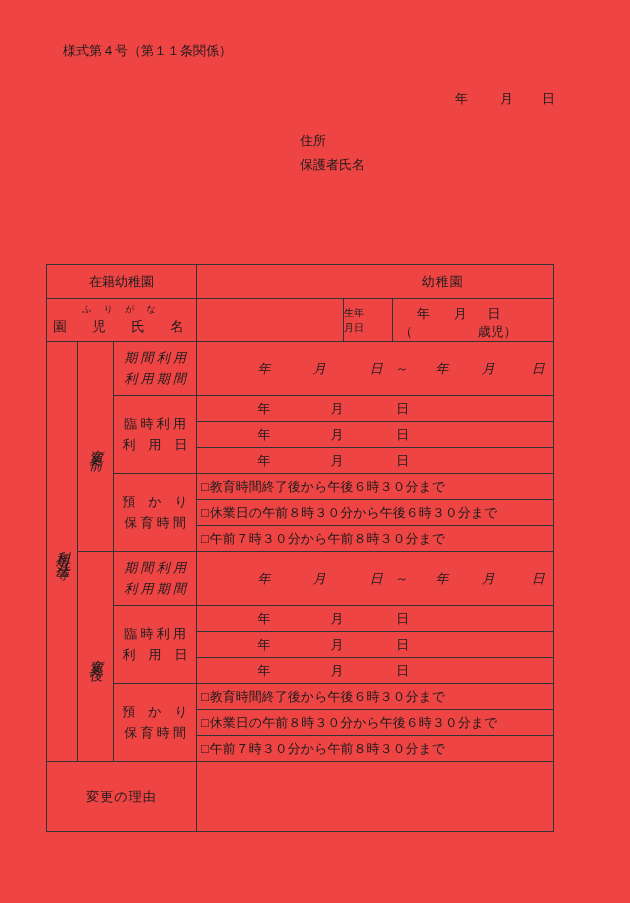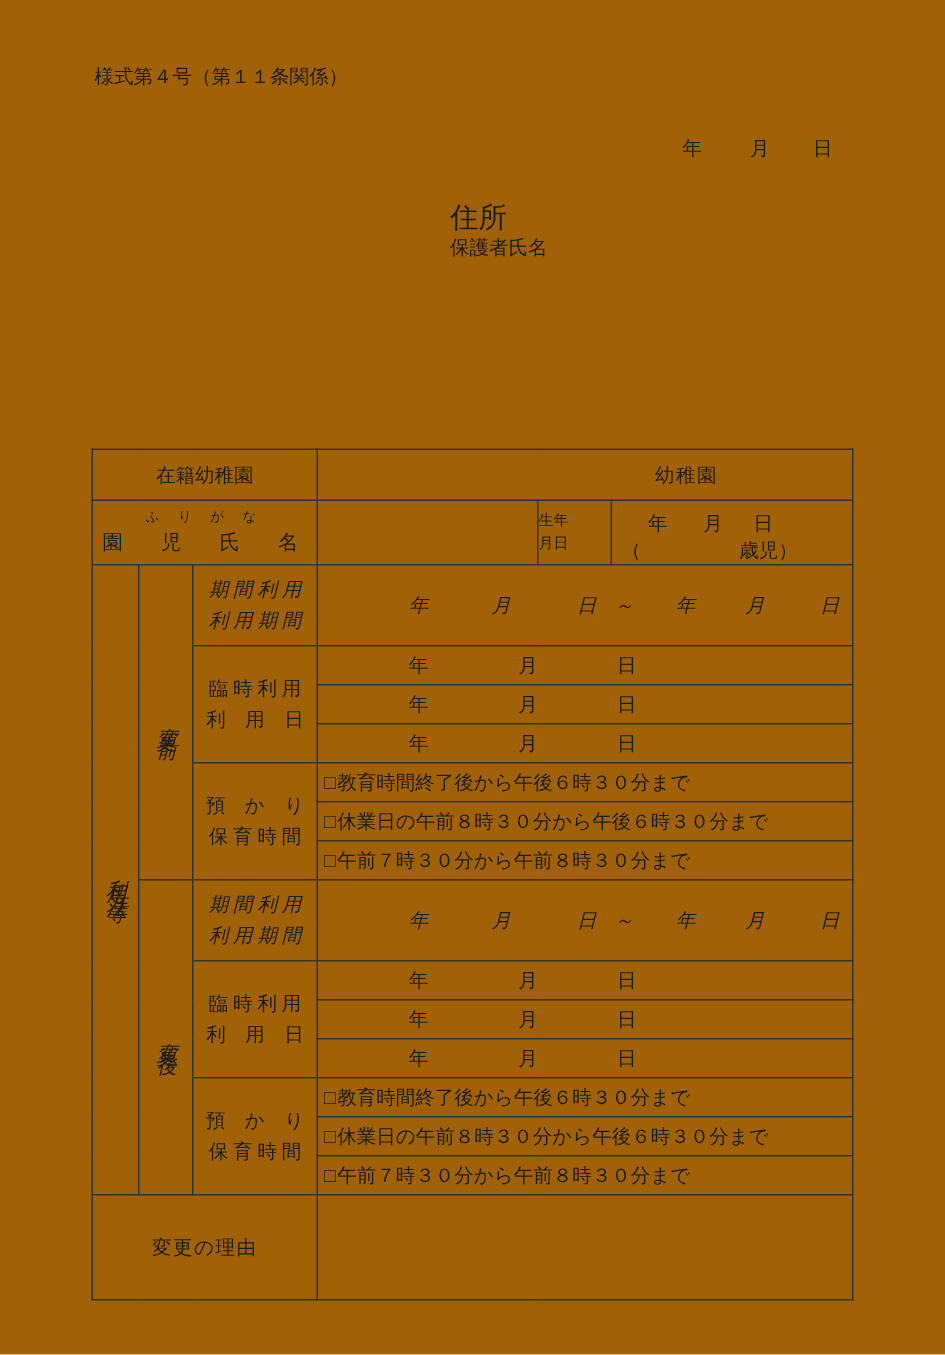"様式第４号（第１１条関係）" .page { background: #a16207 -> #ef4444 }
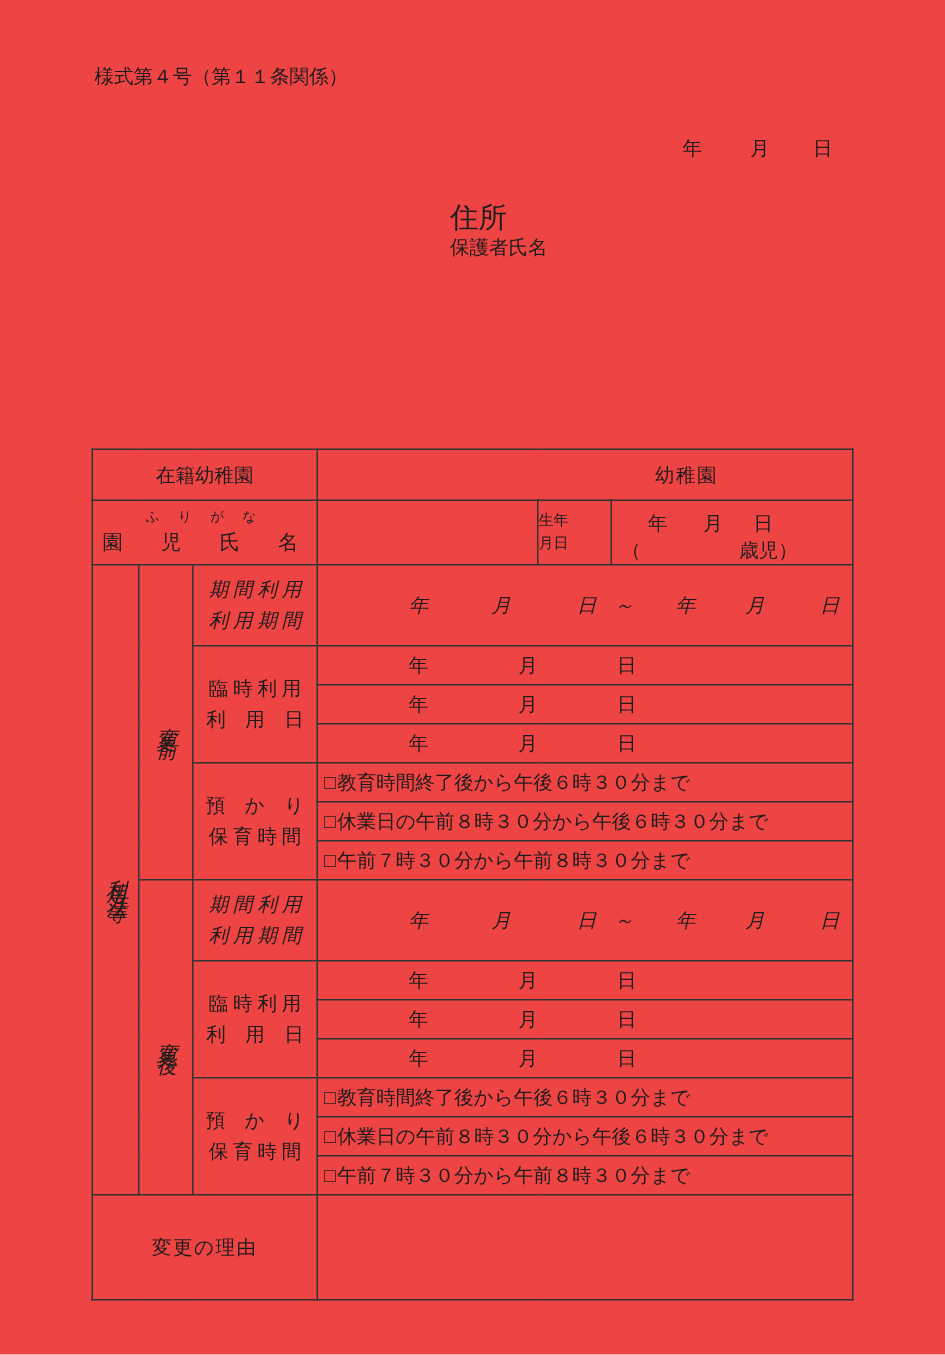"住所" .address { font-size: 19px -> 13px }
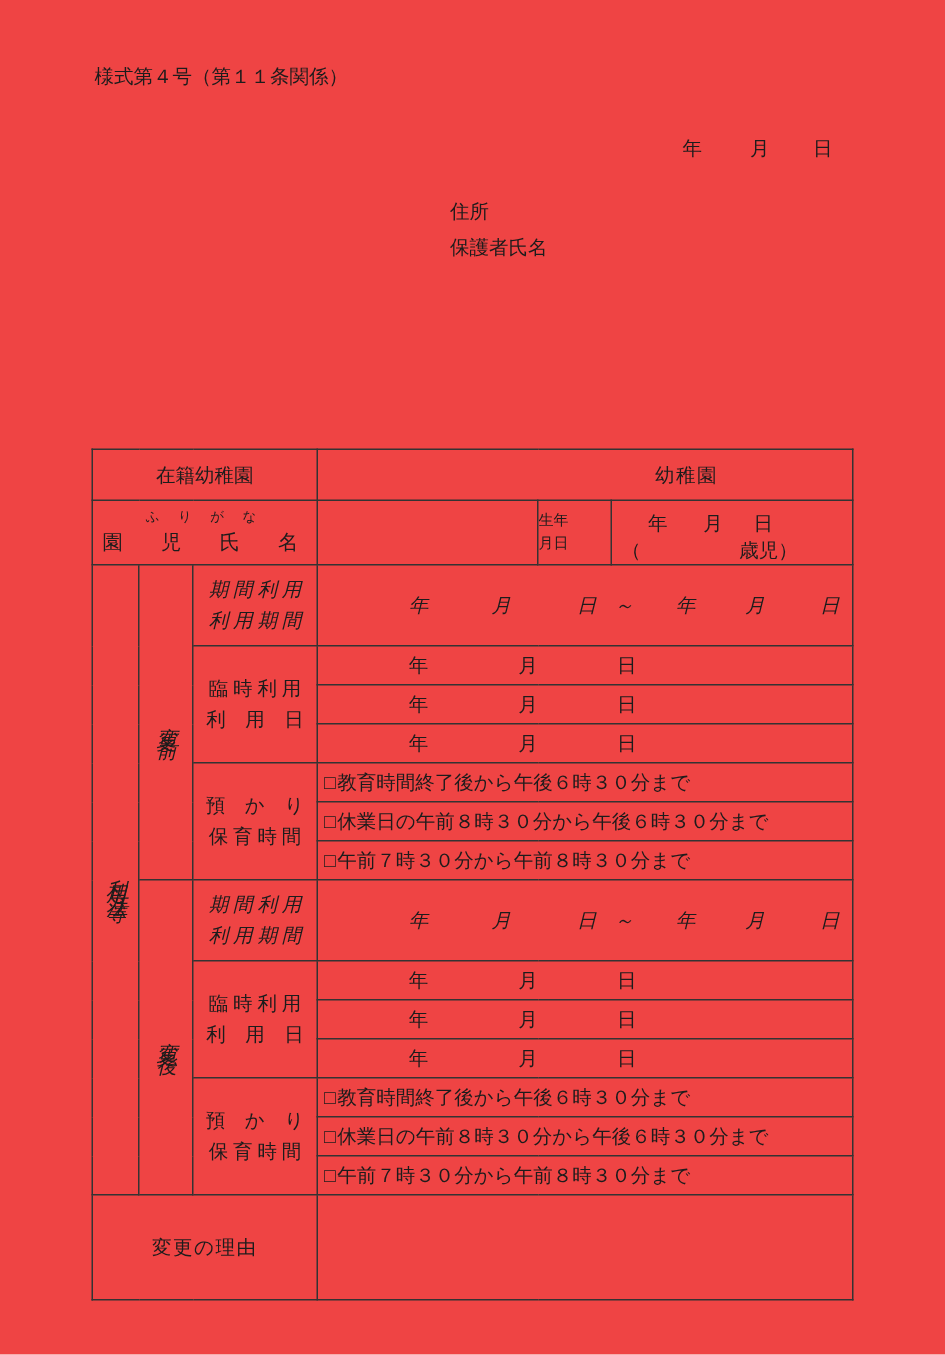"在籍幼稚園" table.form { left: 61px -> 46px; margin-top: 35px -> none }
